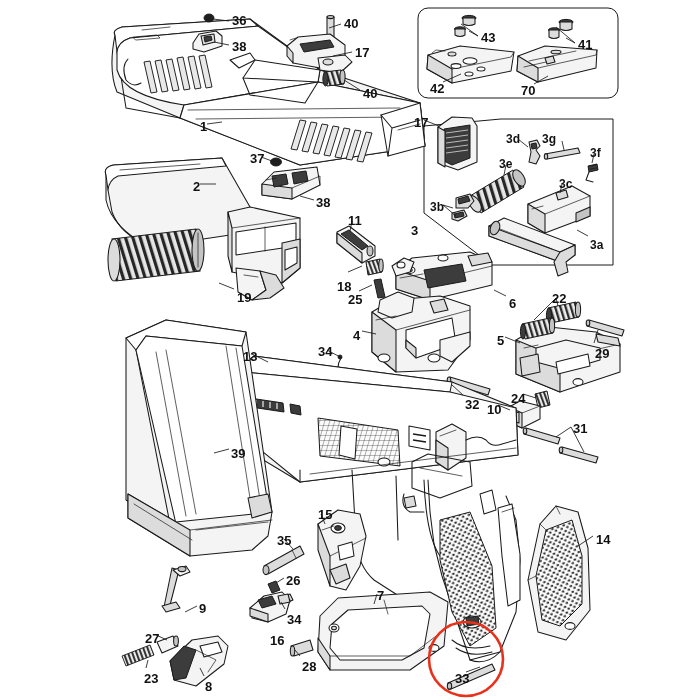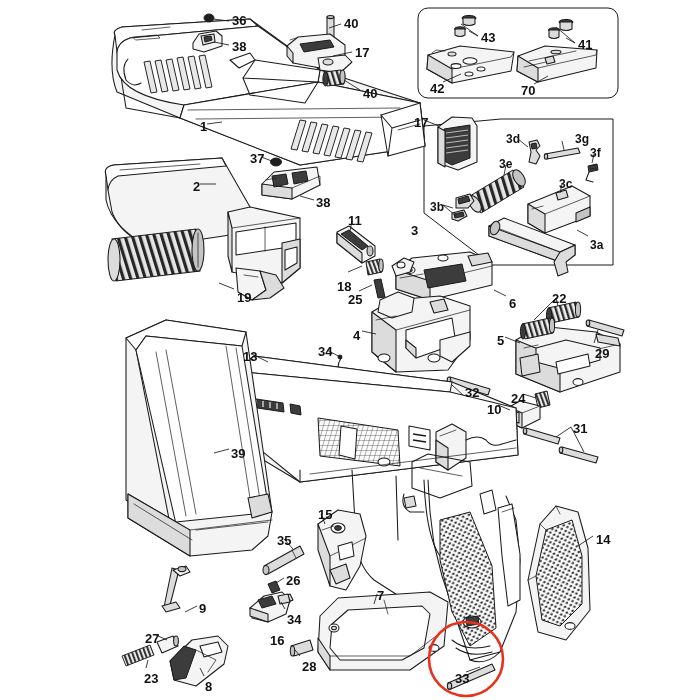"3g" div.lbl { left: 575px -> 542px }
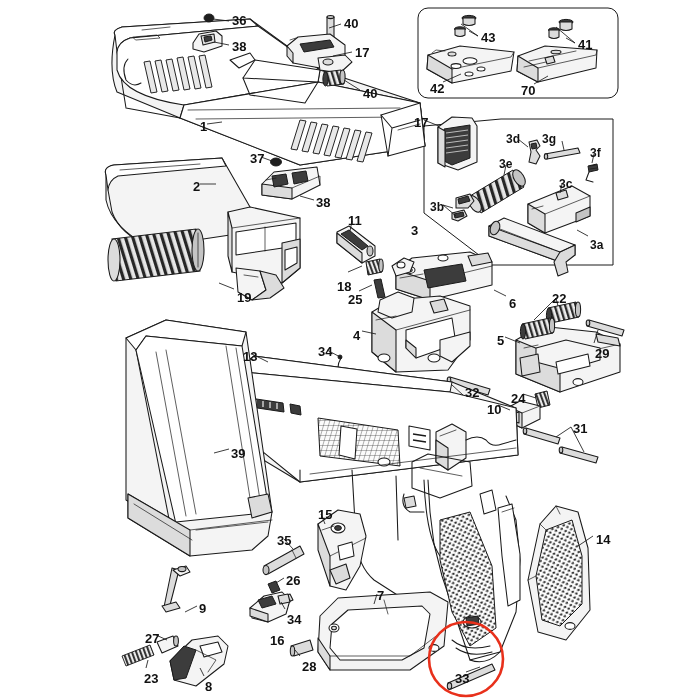"32" div.lbl { top: 386px -> 398px }
